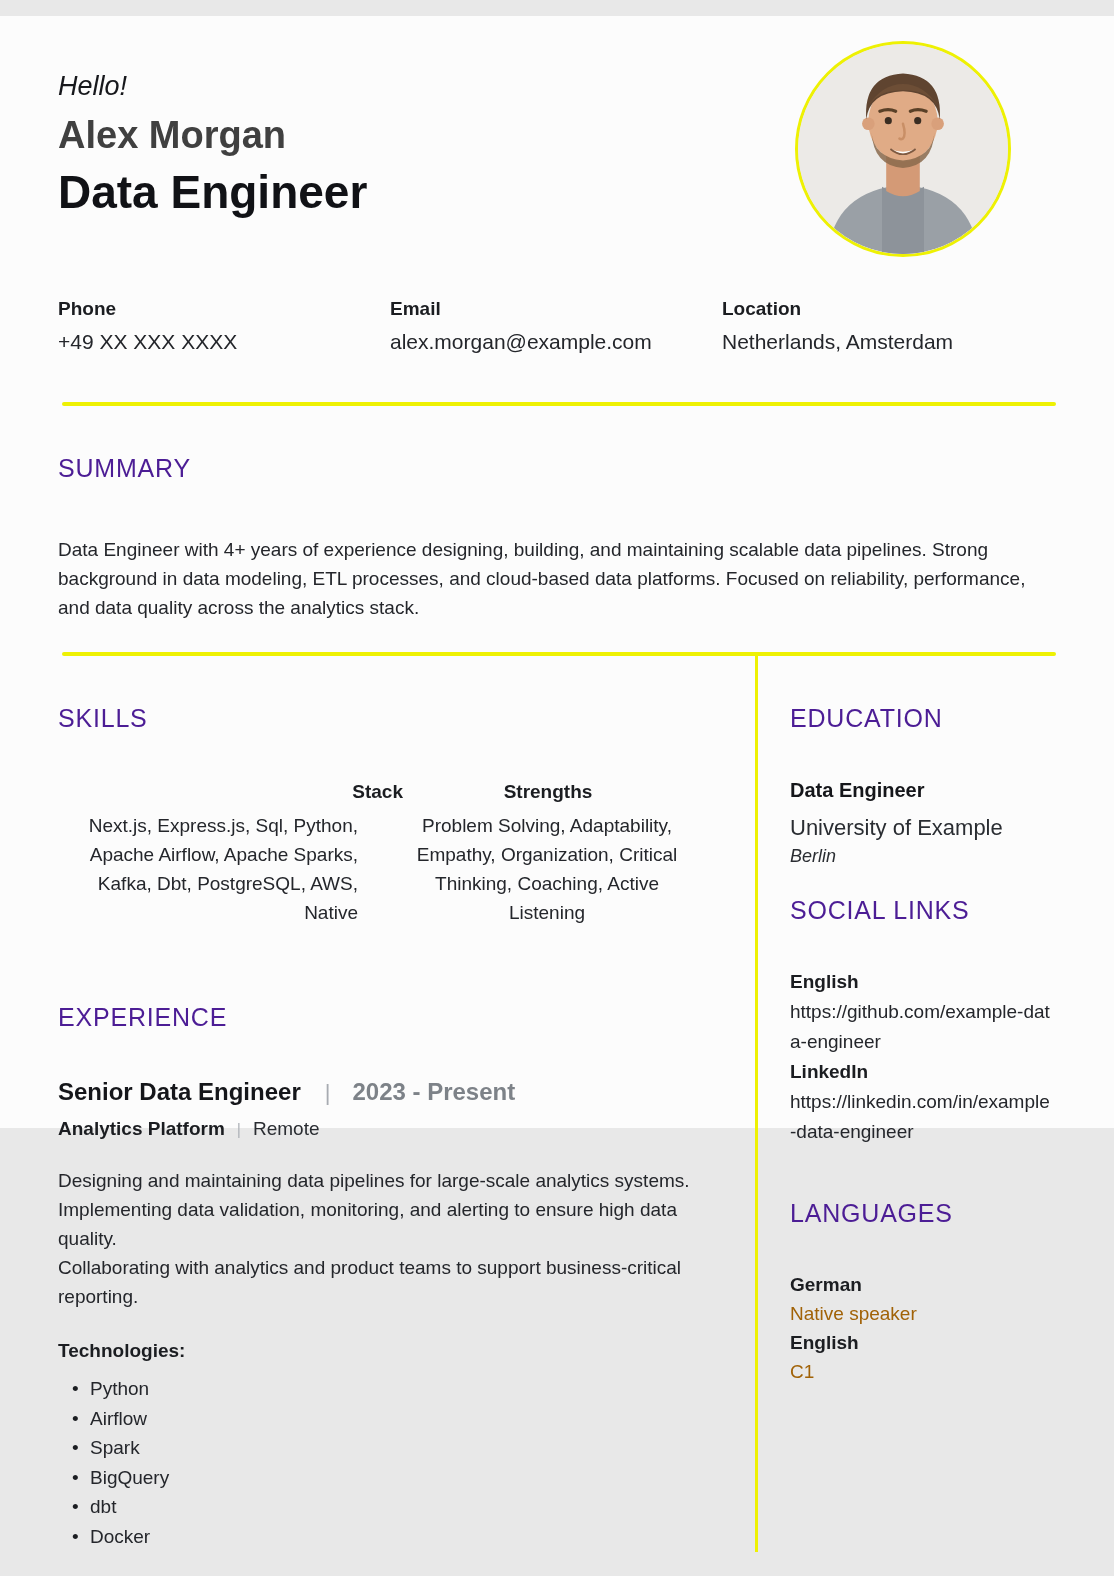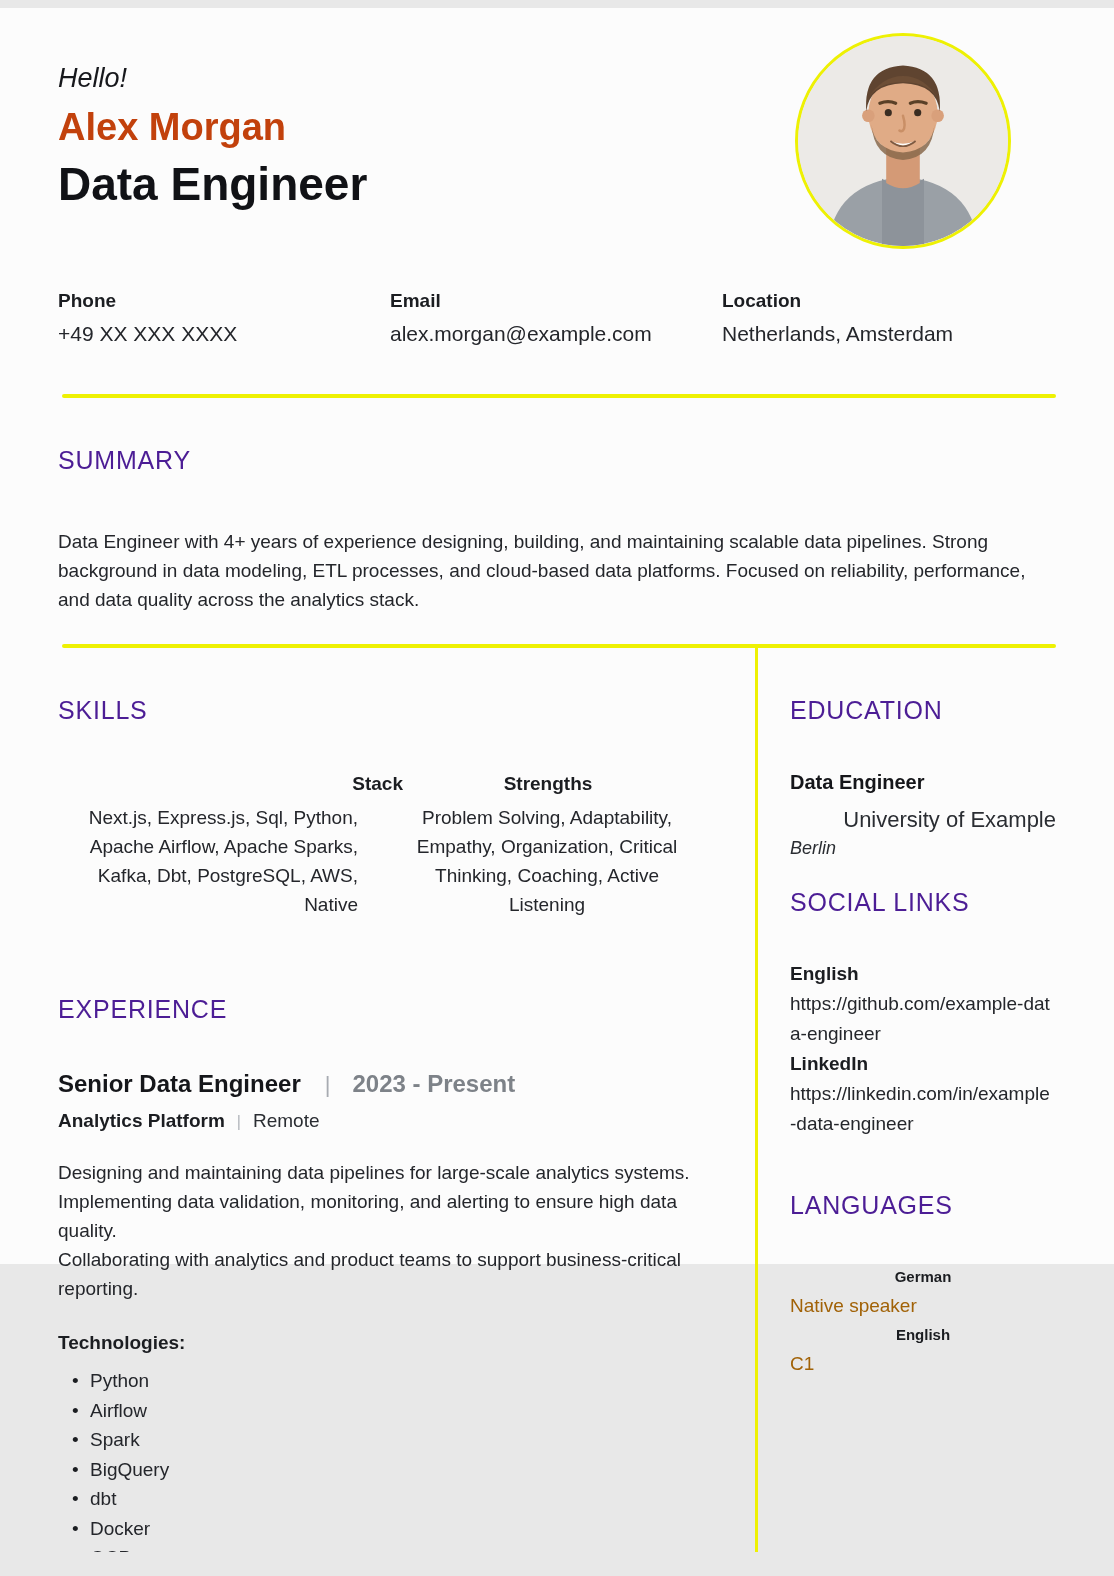"Hello!" .page { height: 1256px -> 1112px; top: 8px -> 16px }
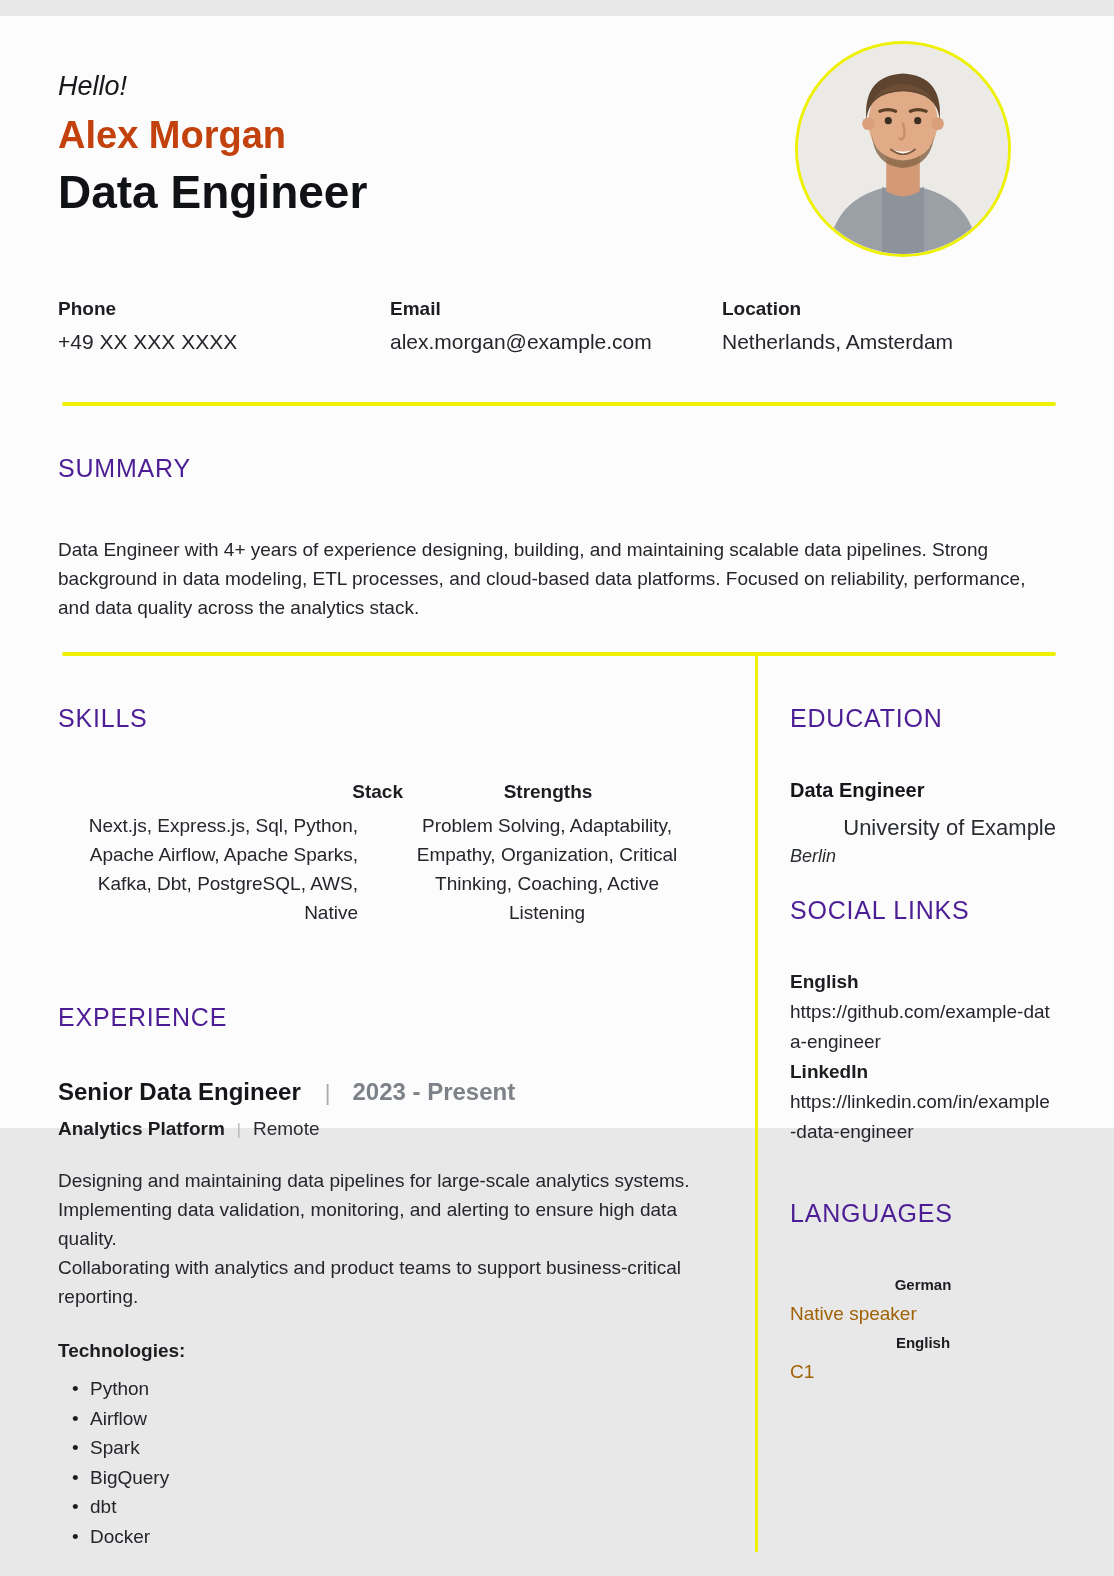"Alex Morgan" .name { color: #c2410c -> #404040 }
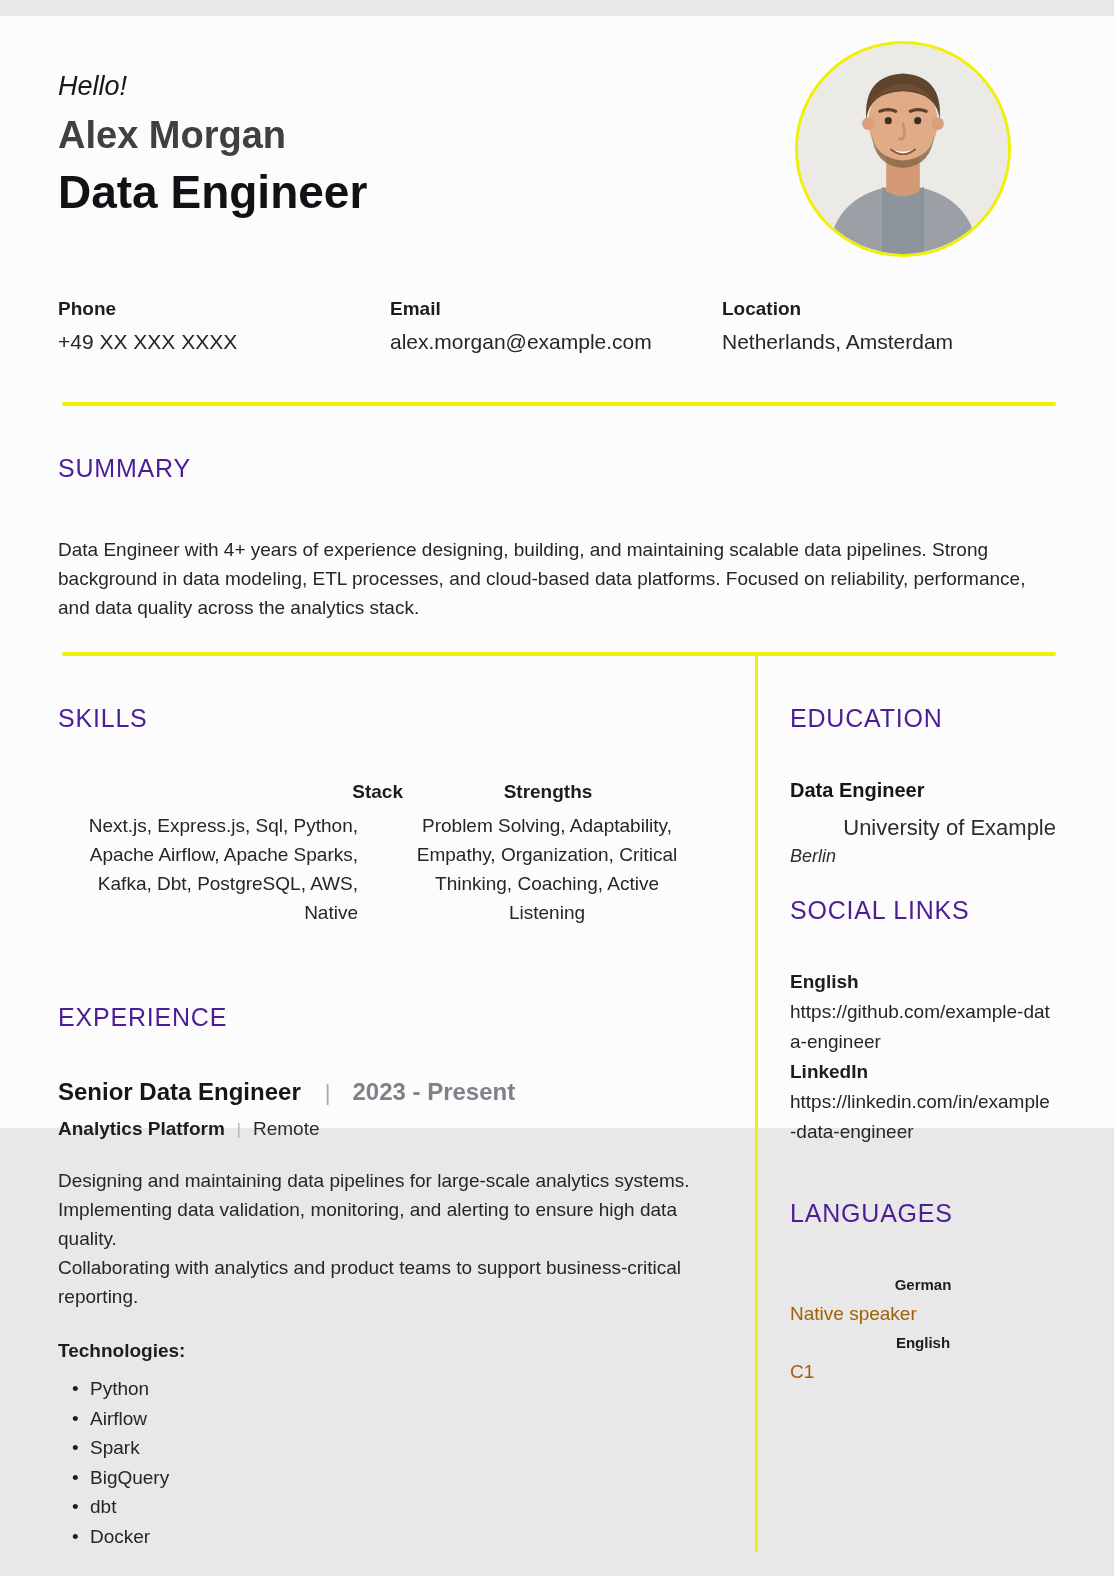"University of Example" .edu-school { text-align: right -> none }
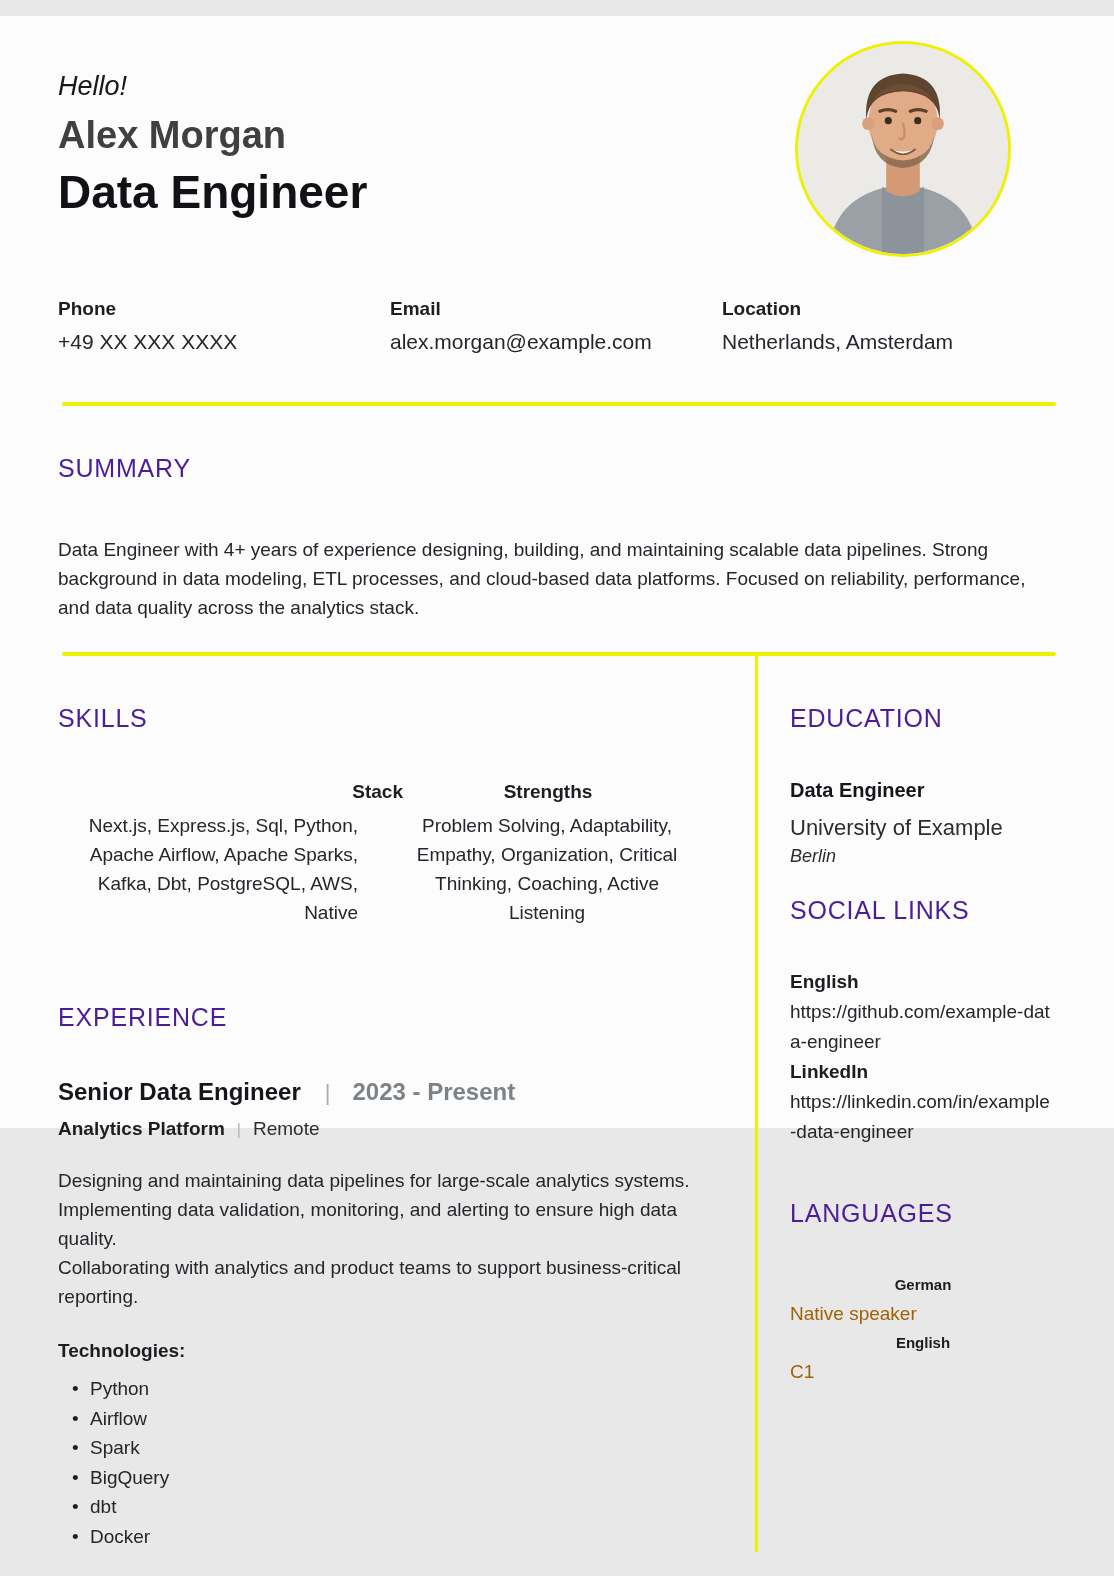"German" .lang-name { font-size: 15px -> 19px; text-align: center -> none }
